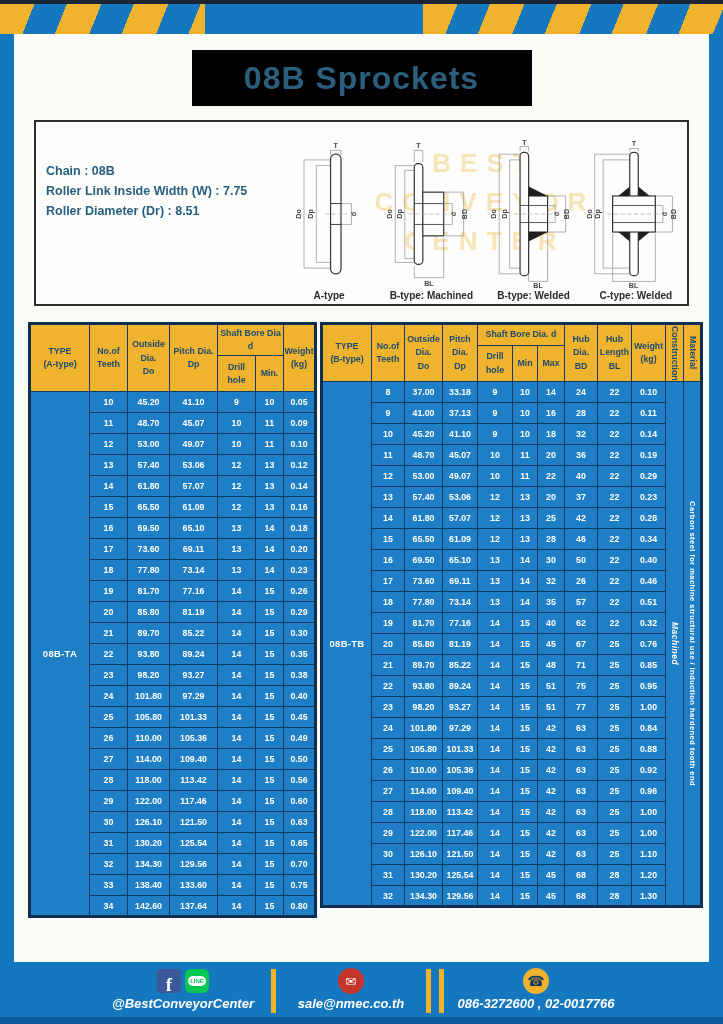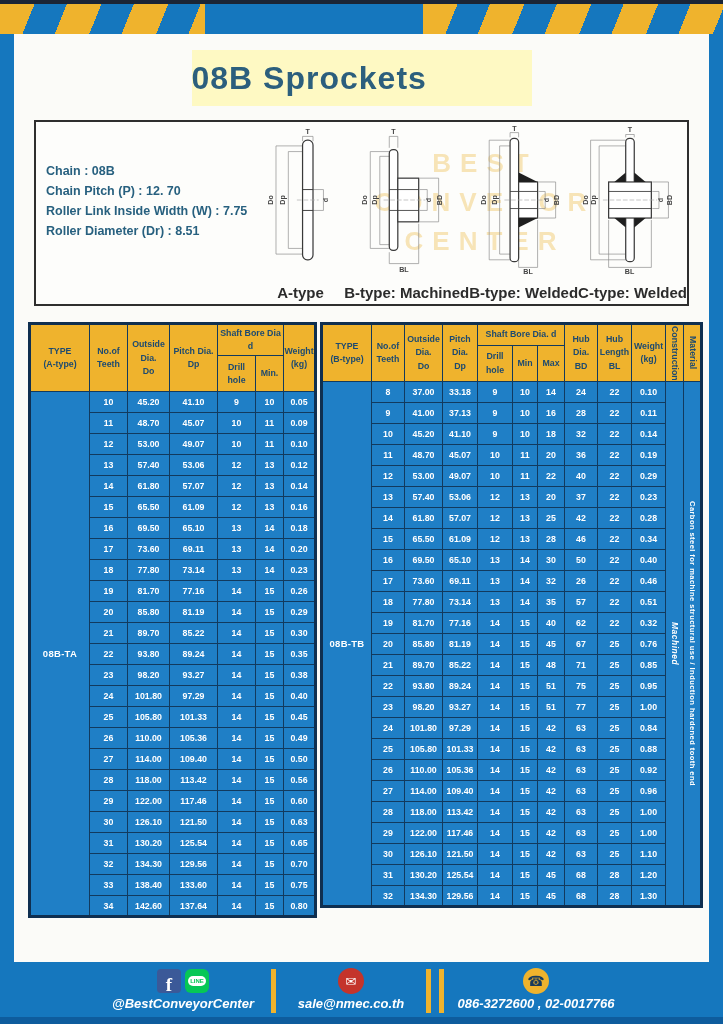"08B Sprockets" .title-box { background: #fef9c3 -> #000000; justify-content: flex-start -> center }
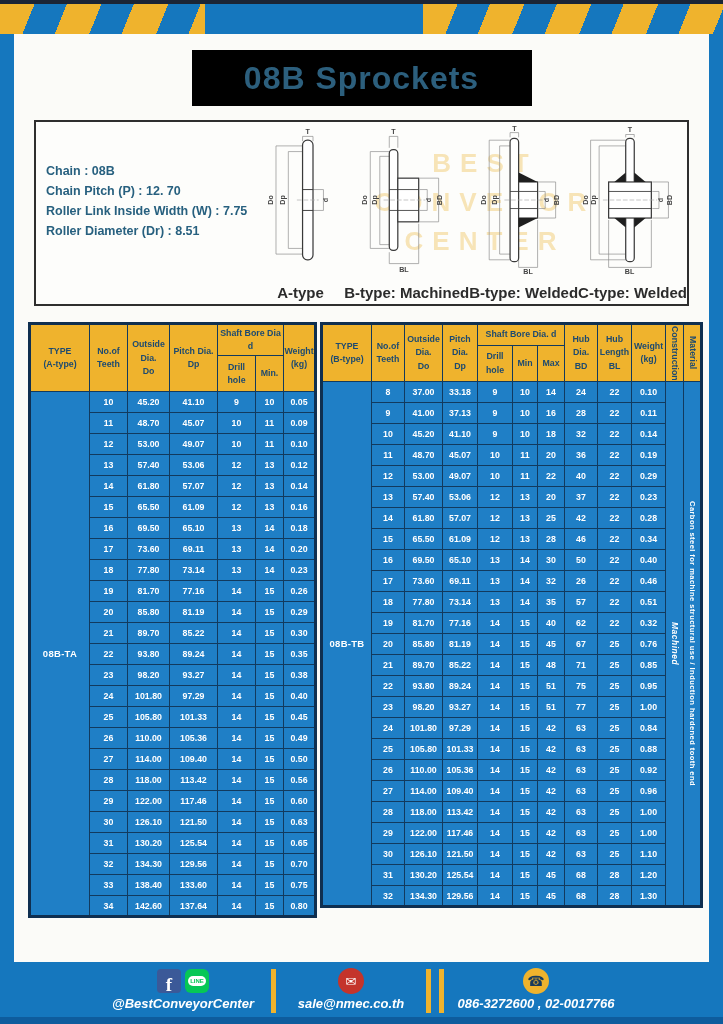"Chain Pitch (P) : 12." div.spec-line { html: <div>Chain Pitch (P) : 12. 70</div> -> none }
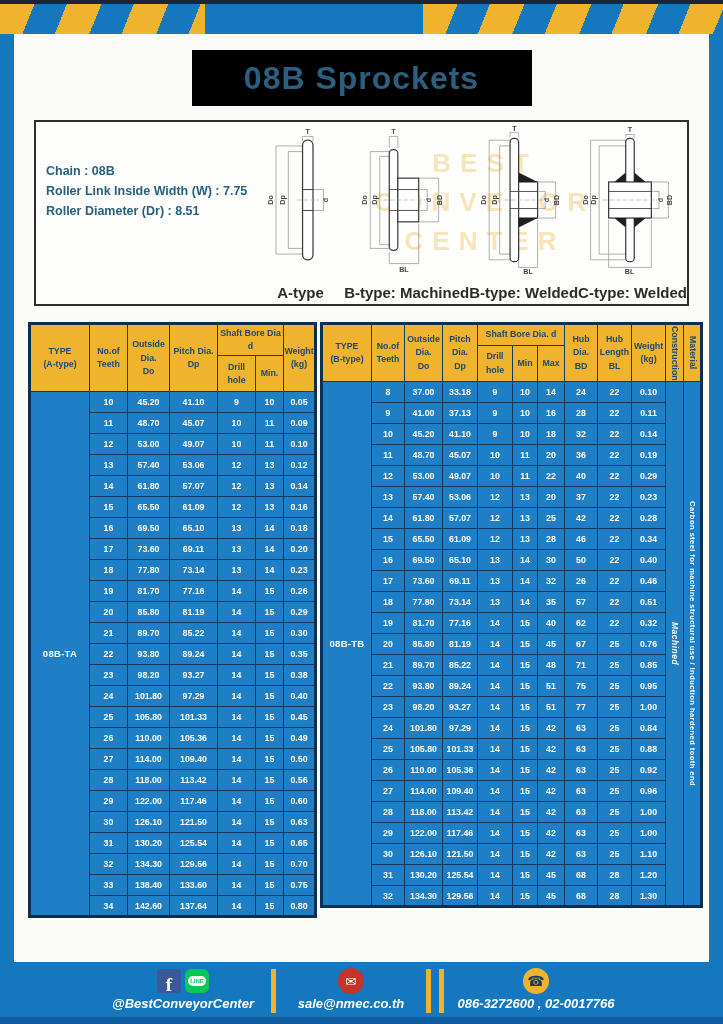"A-type" .caption { font-size: 15px -> 10px; margin-top: 9px -> 1px }
